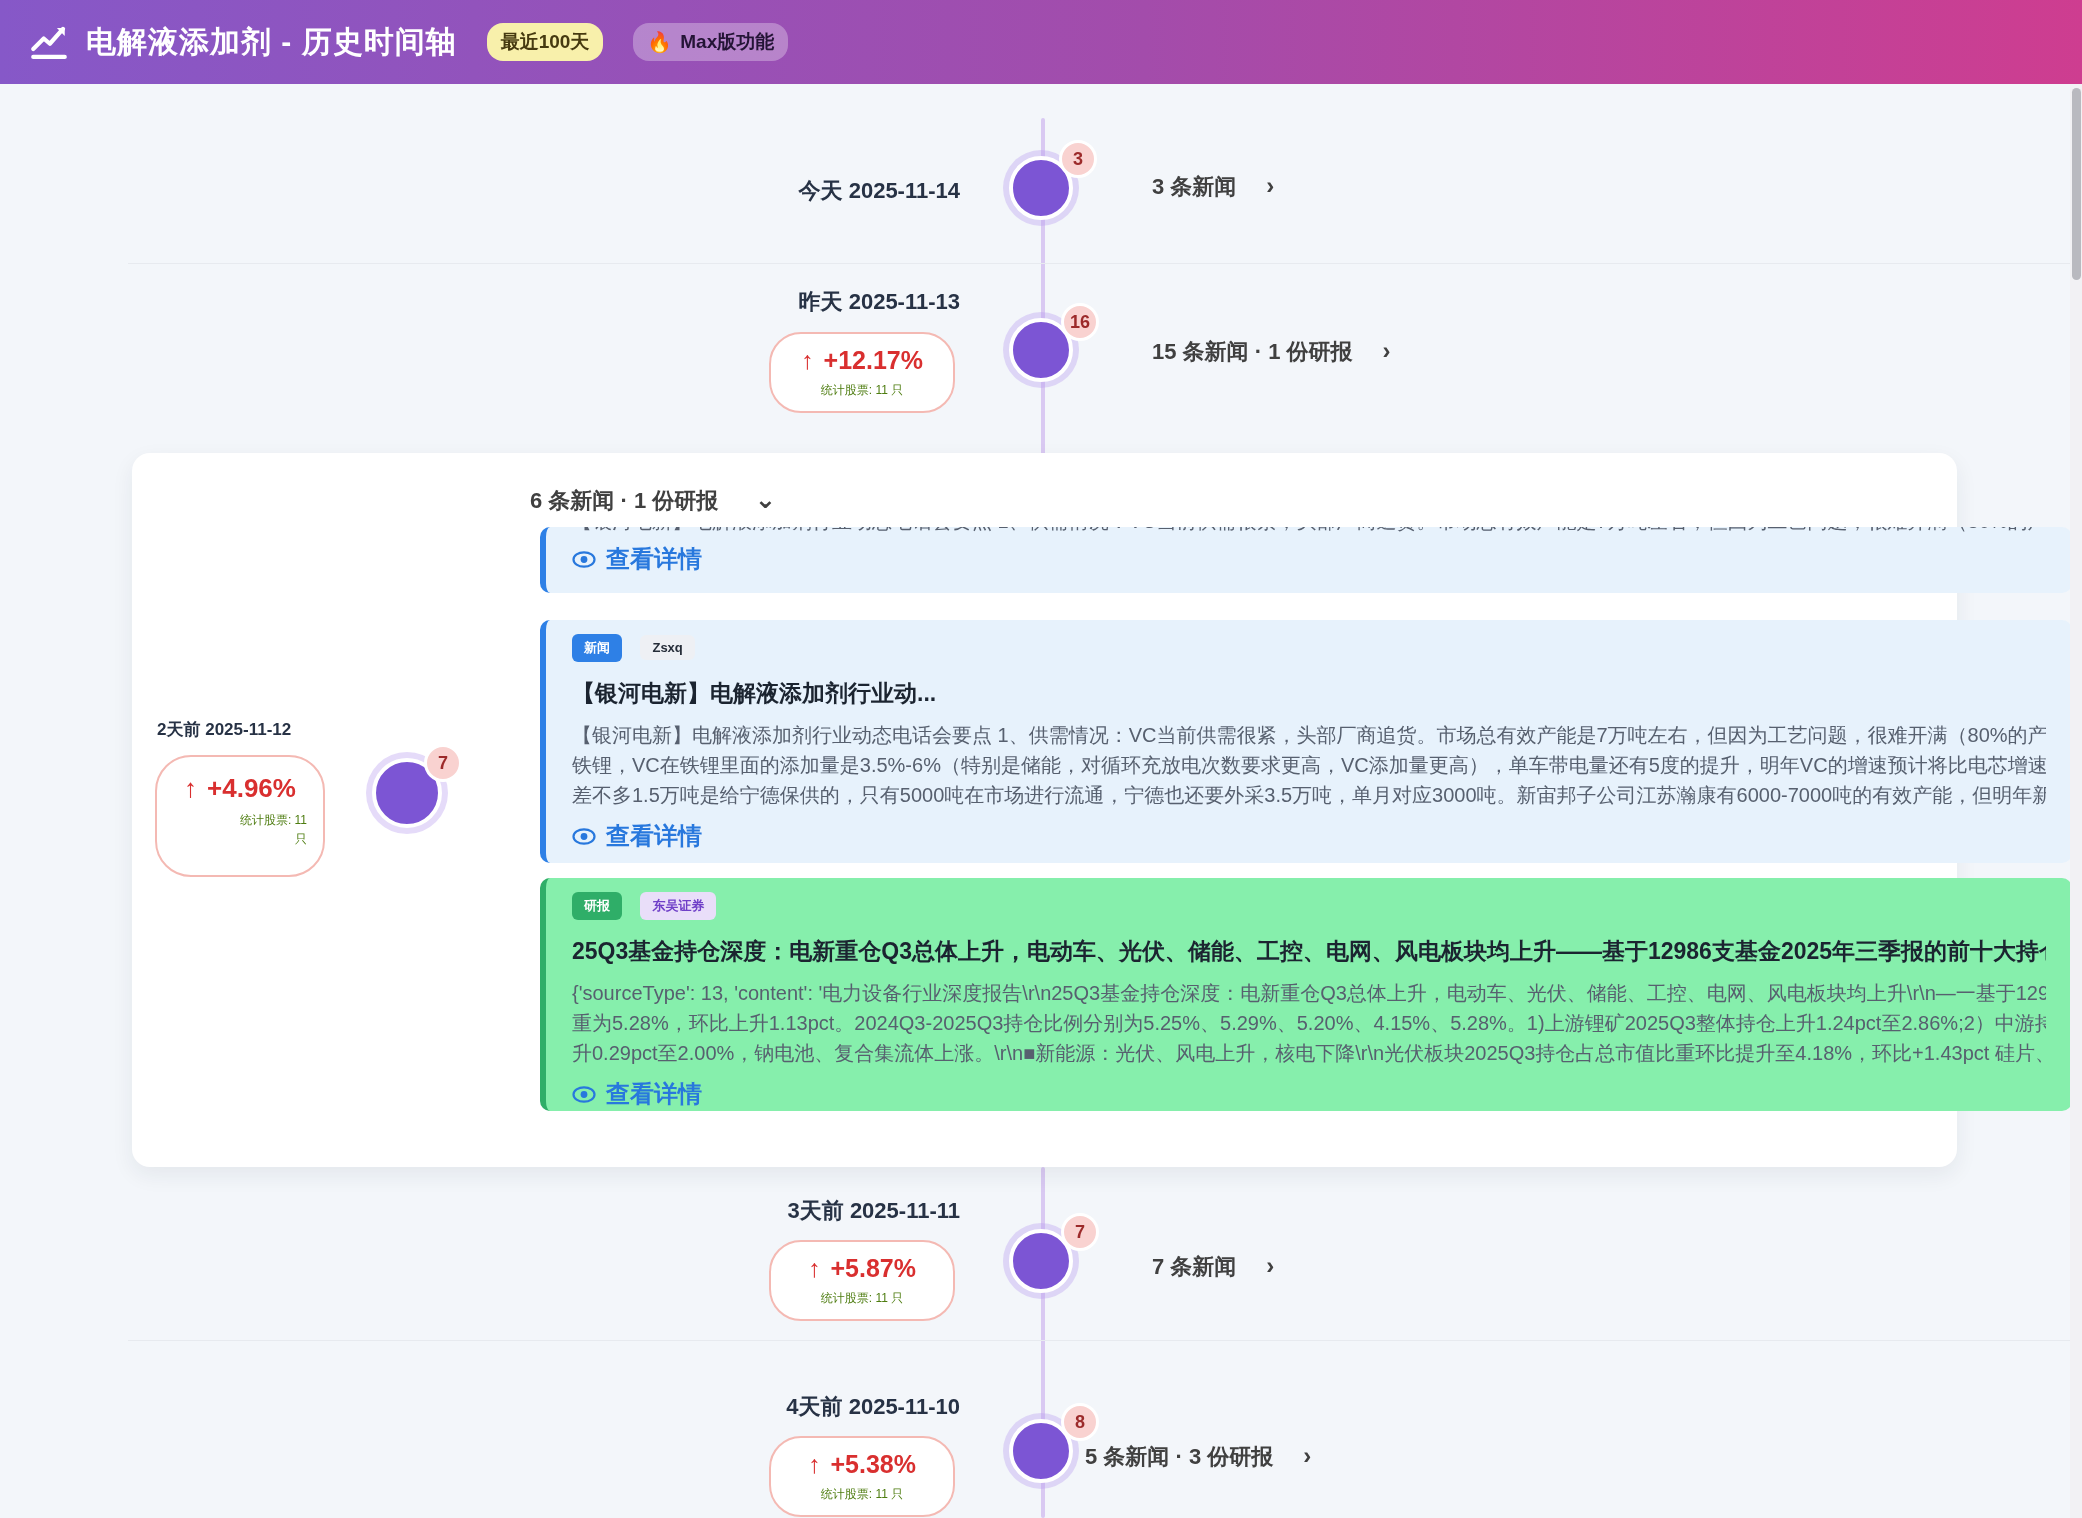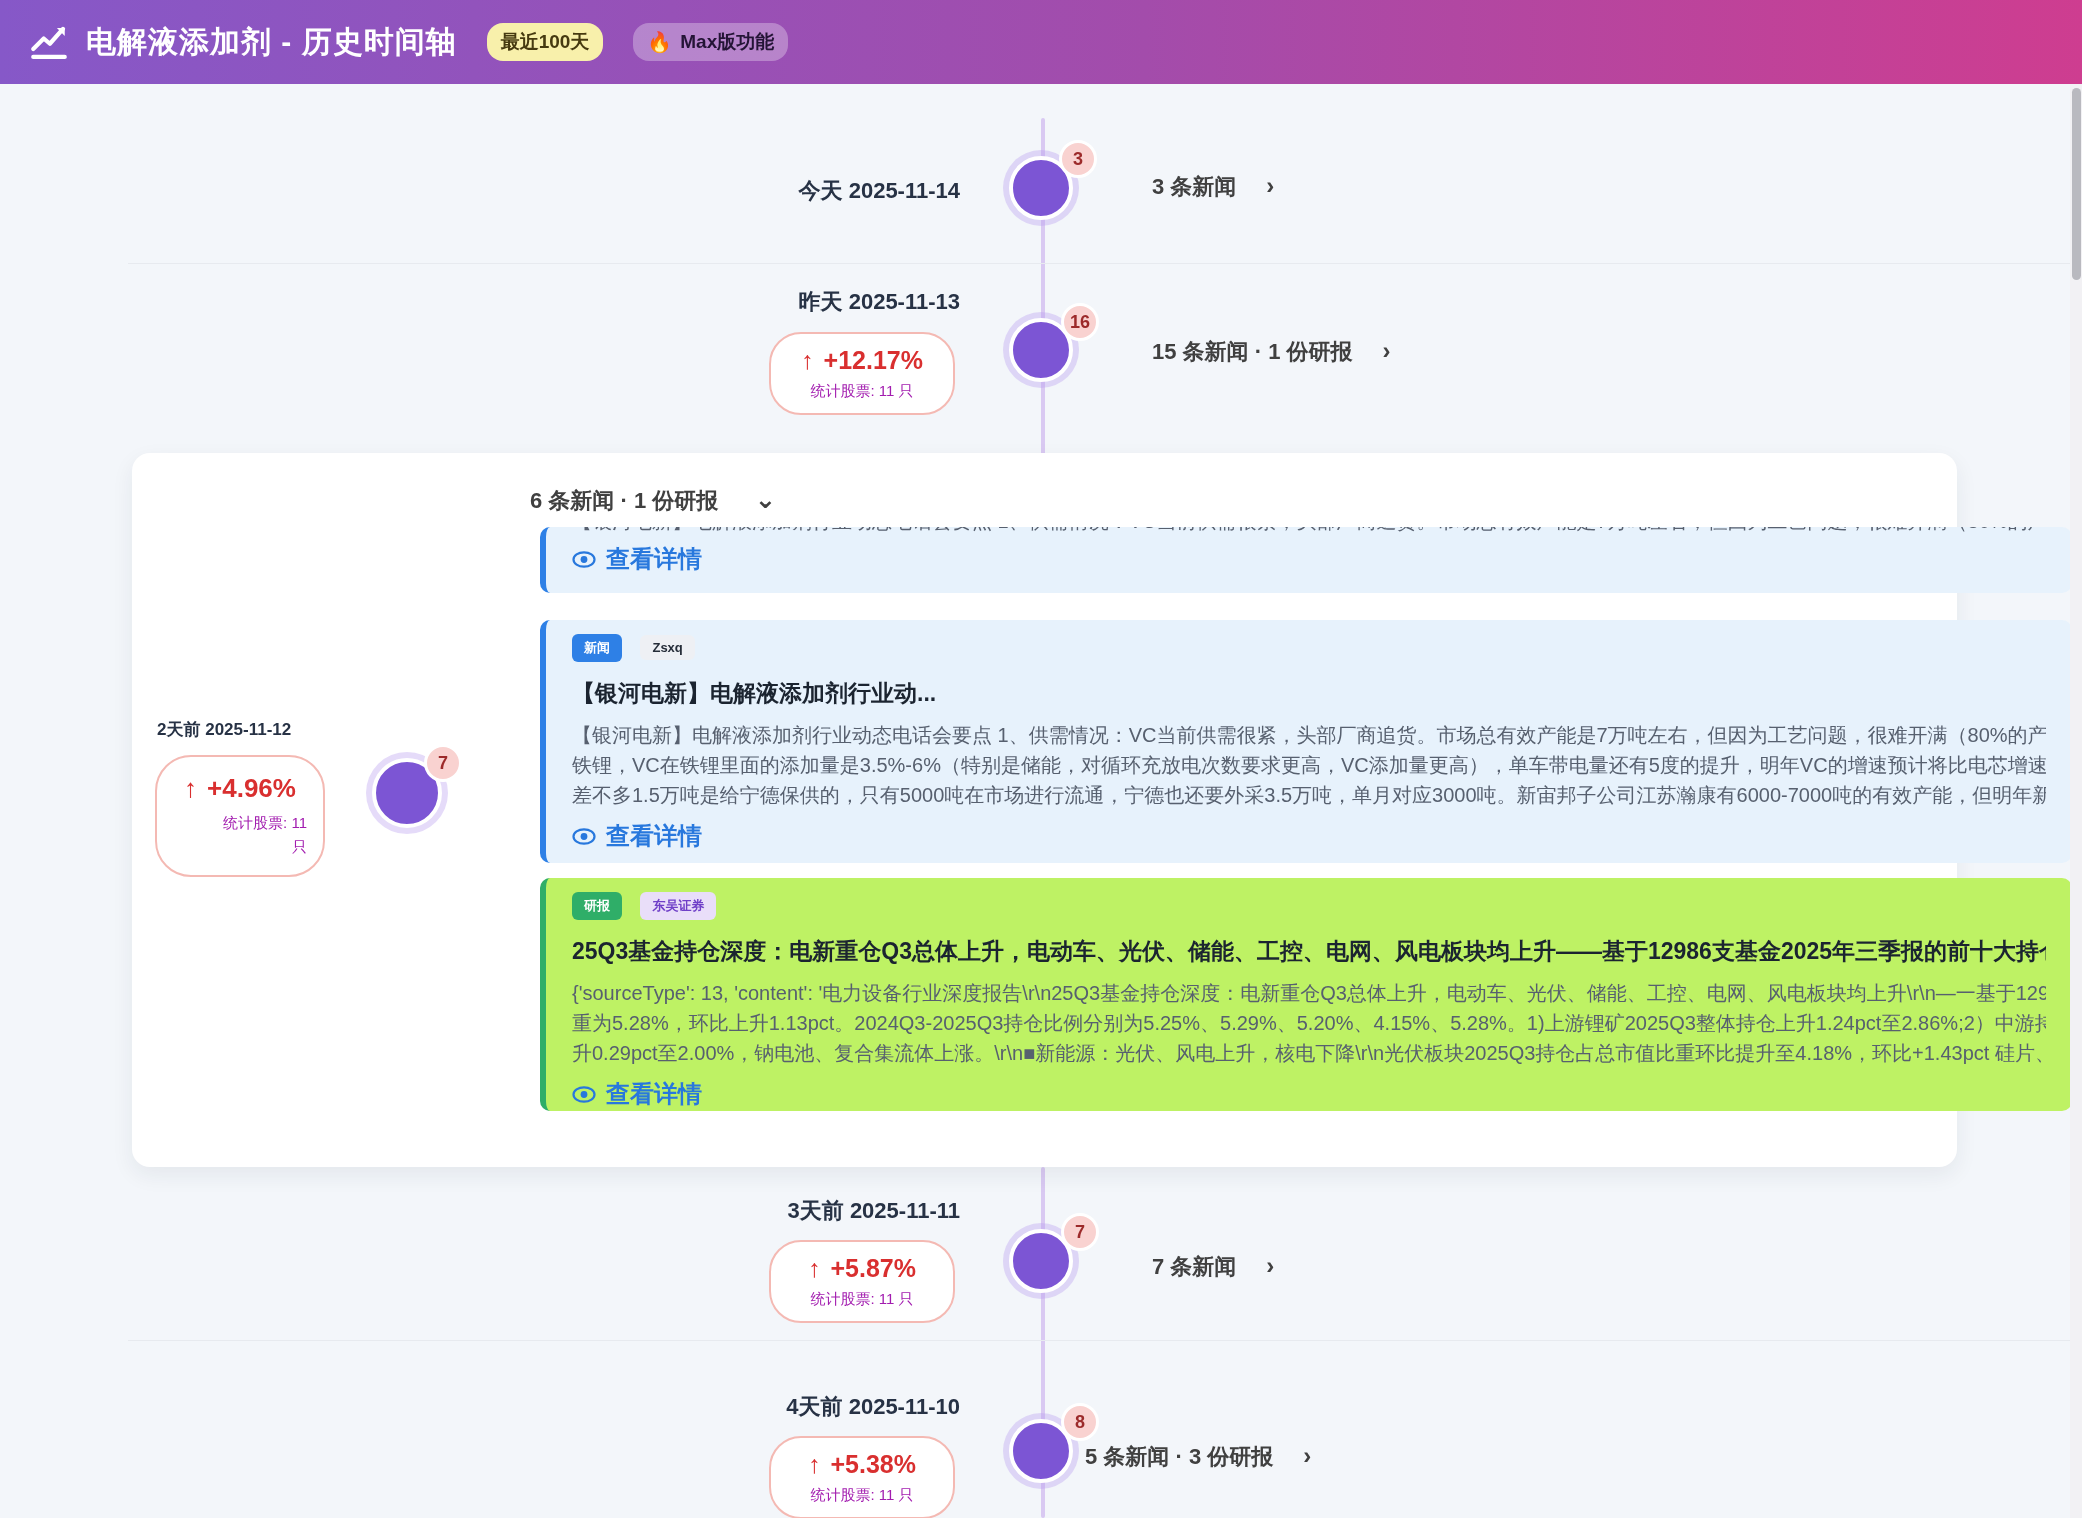"统计股票: 11 只" .pill .stat { color: #a21caf -> #4d7c0f; font-size: 15px -> 12px }
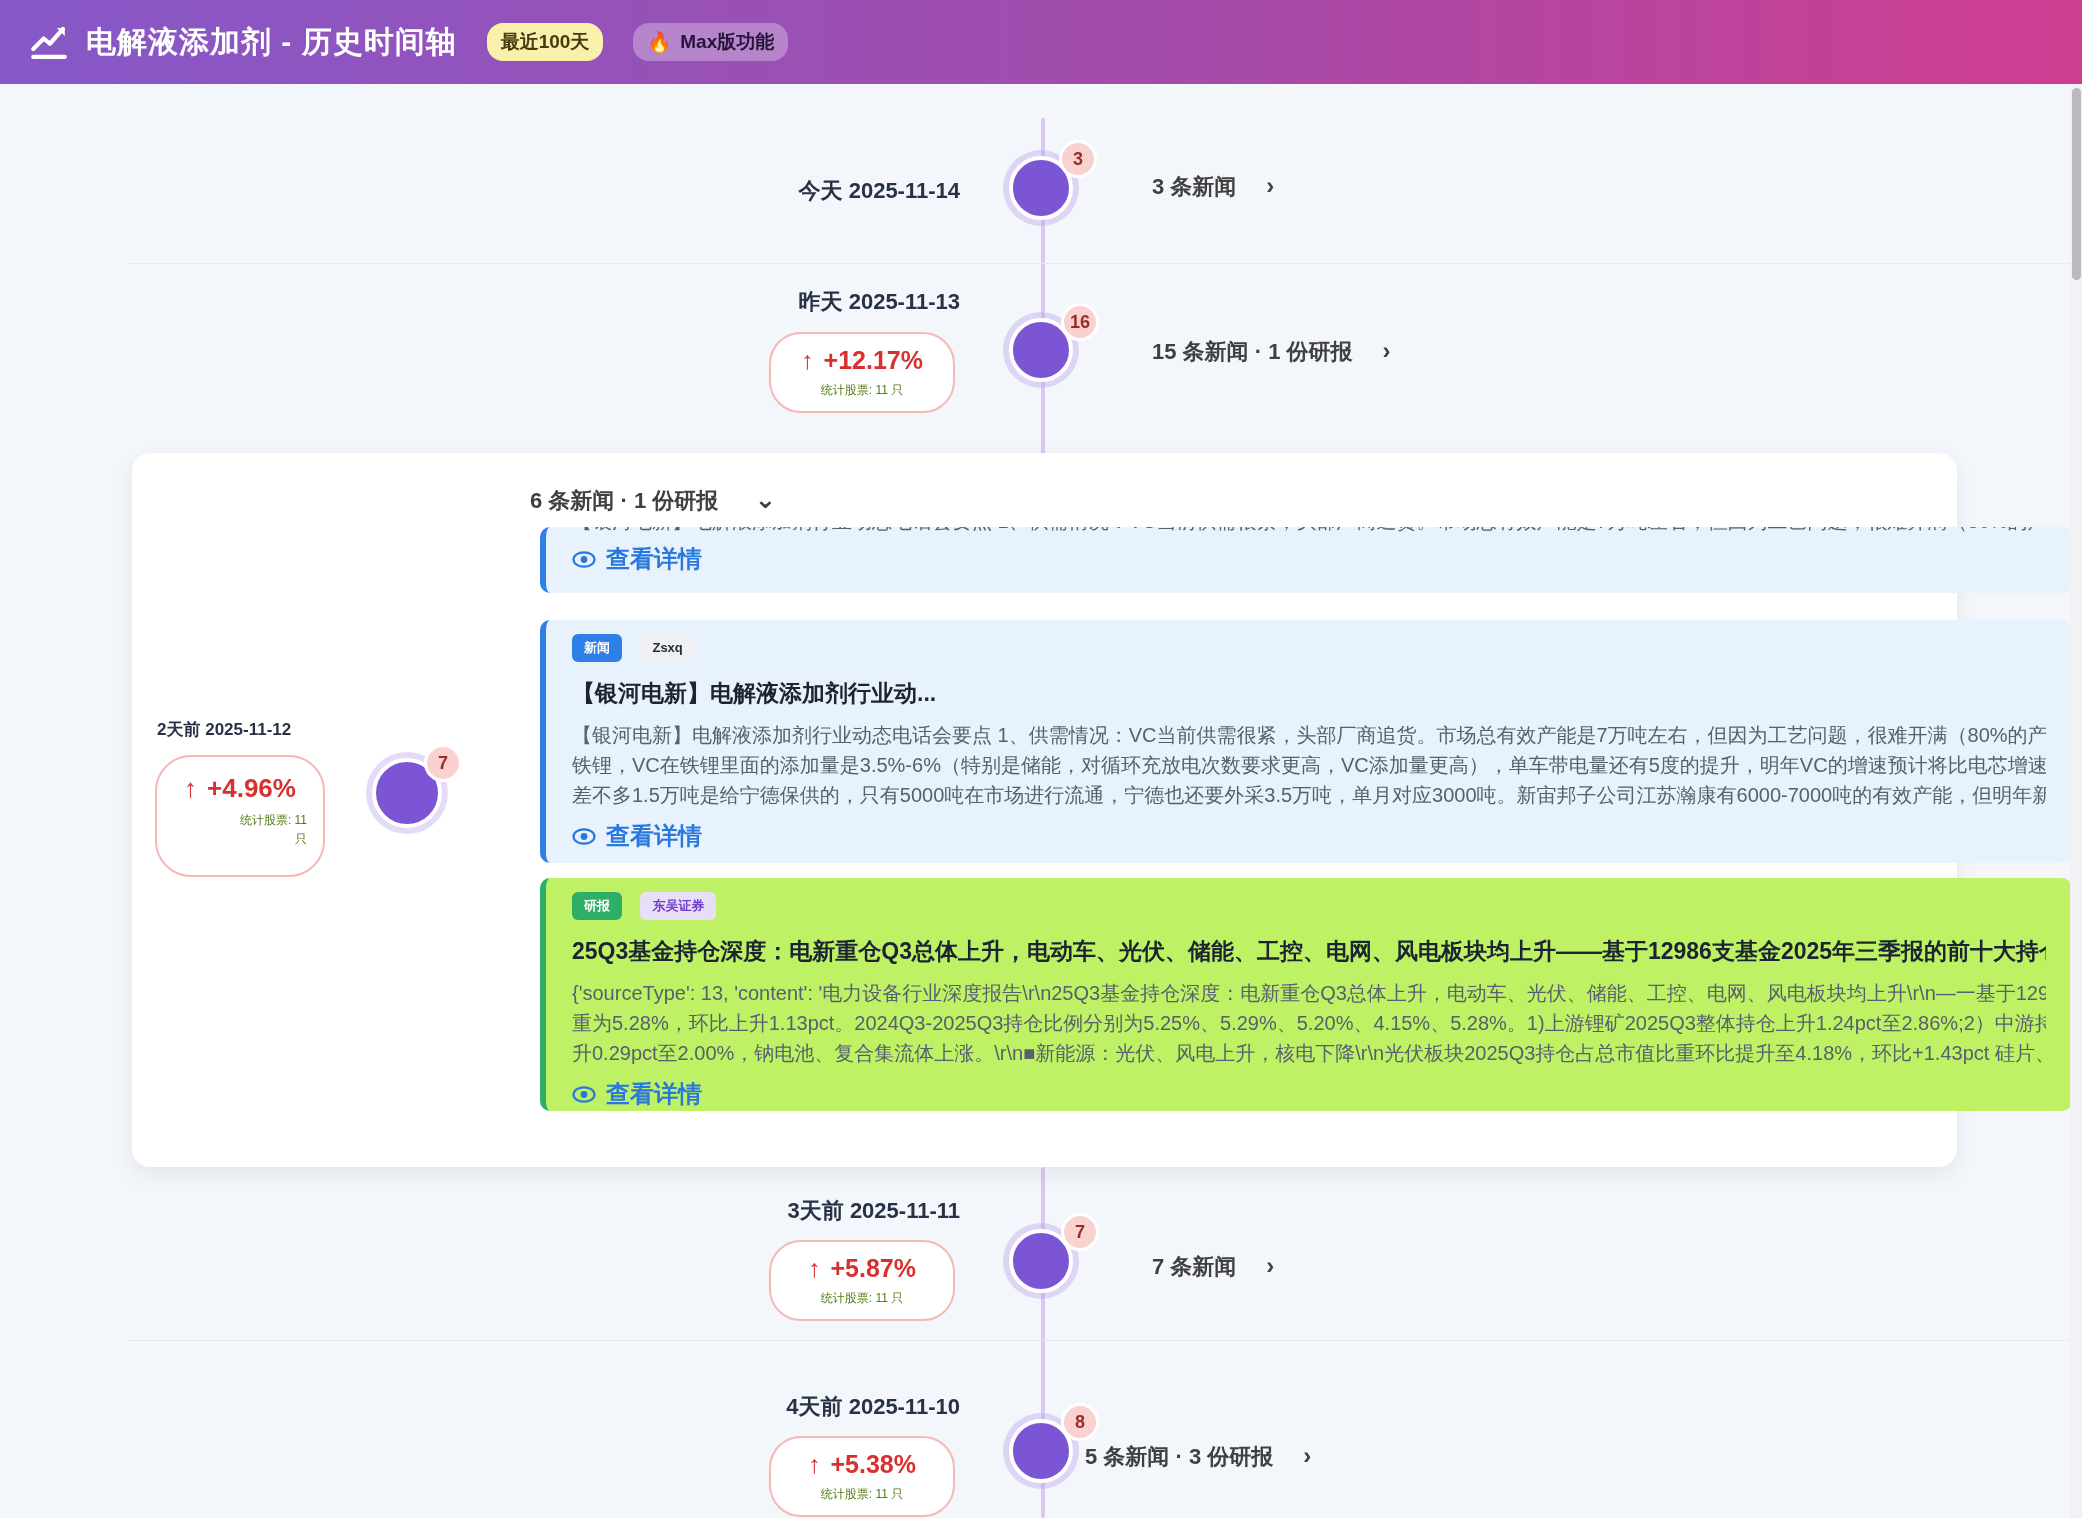"研报 东吴证券" .card.green { background: #bef264 -> #86efac }
